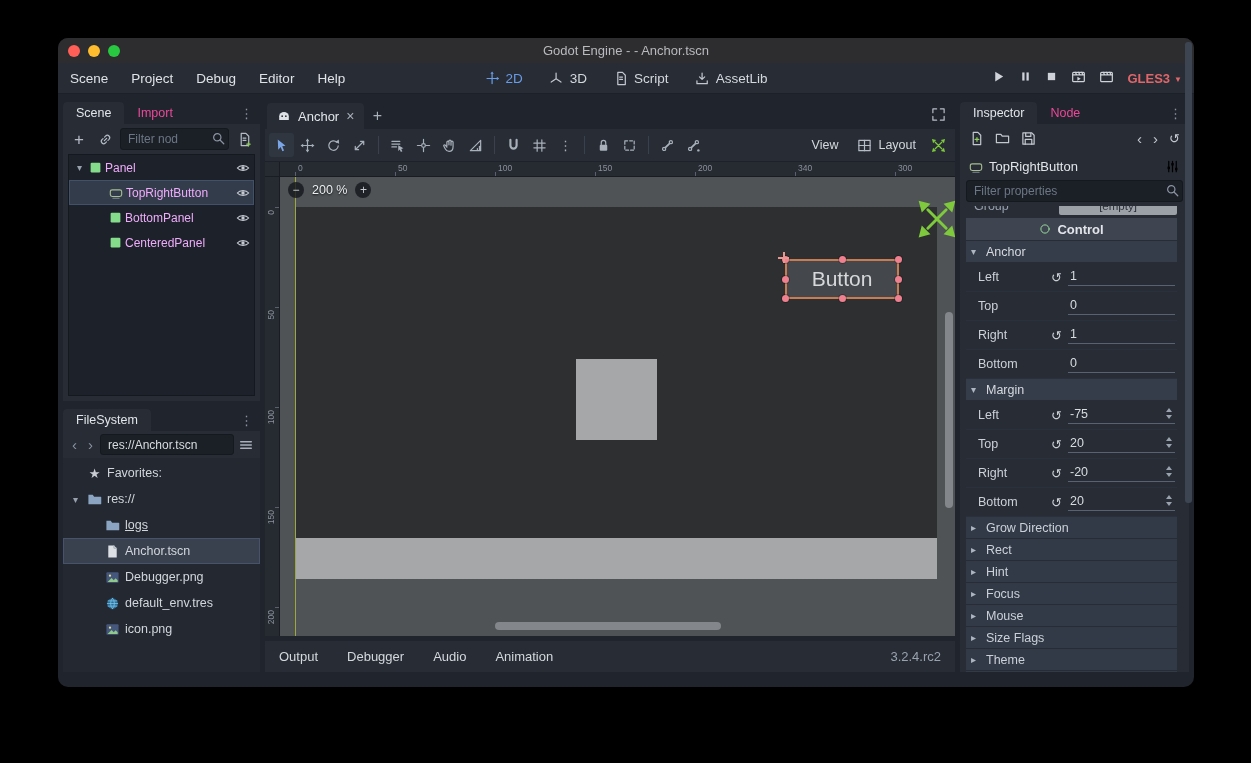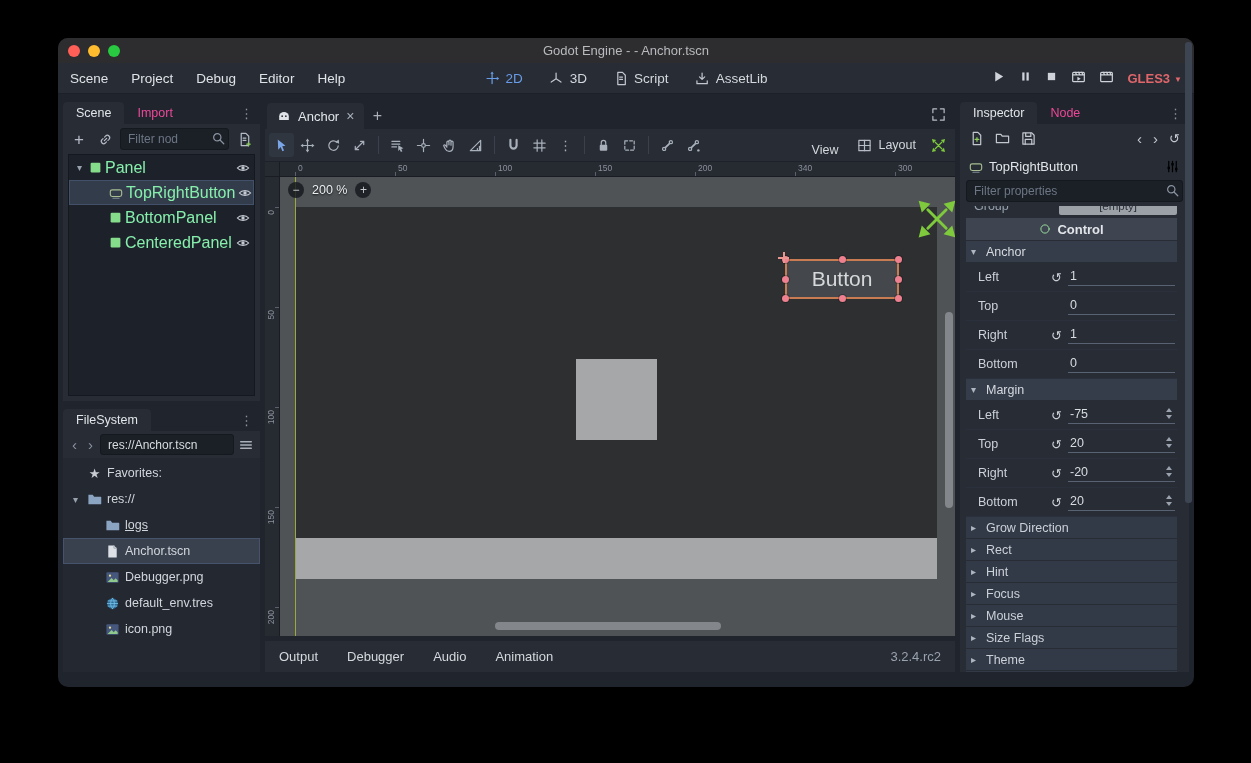"View" span.view-btn { align-items: flex-end -> none }
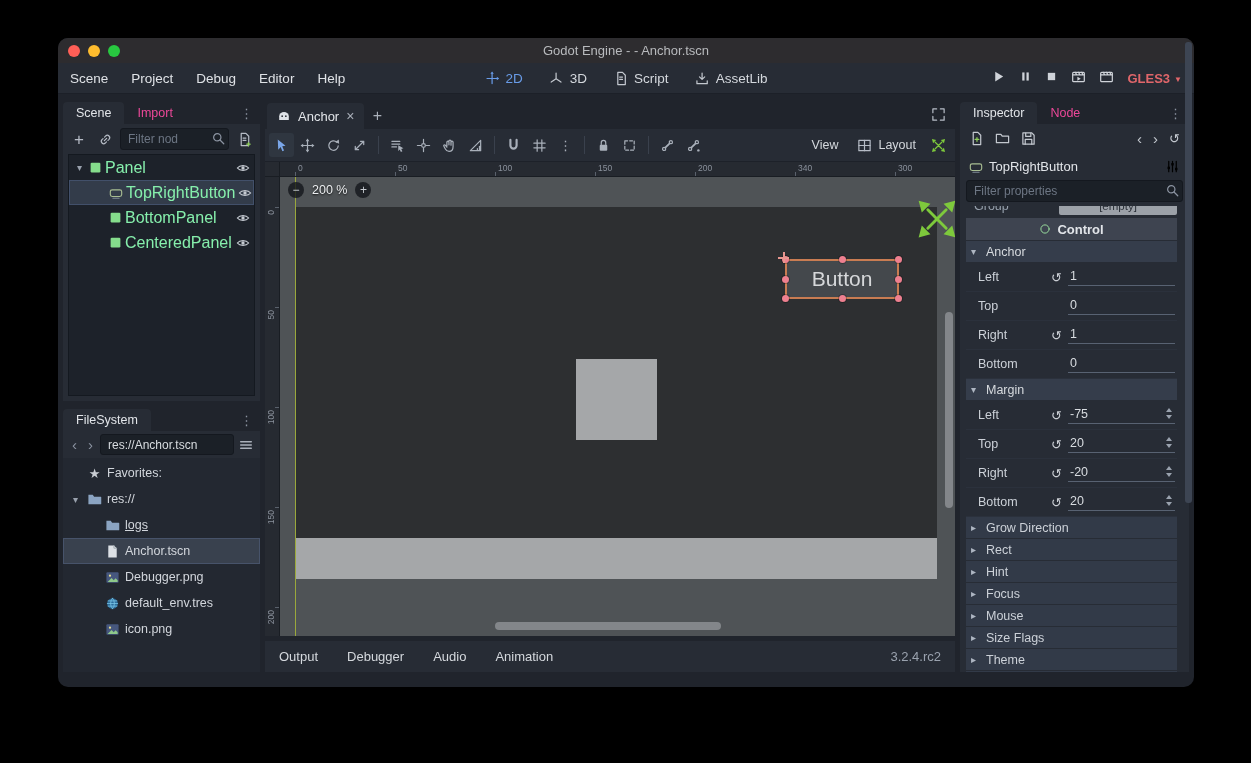"Panel" .nlabel { color: #86efac -> #f0abfc; font-size: 16px -> 12px }
